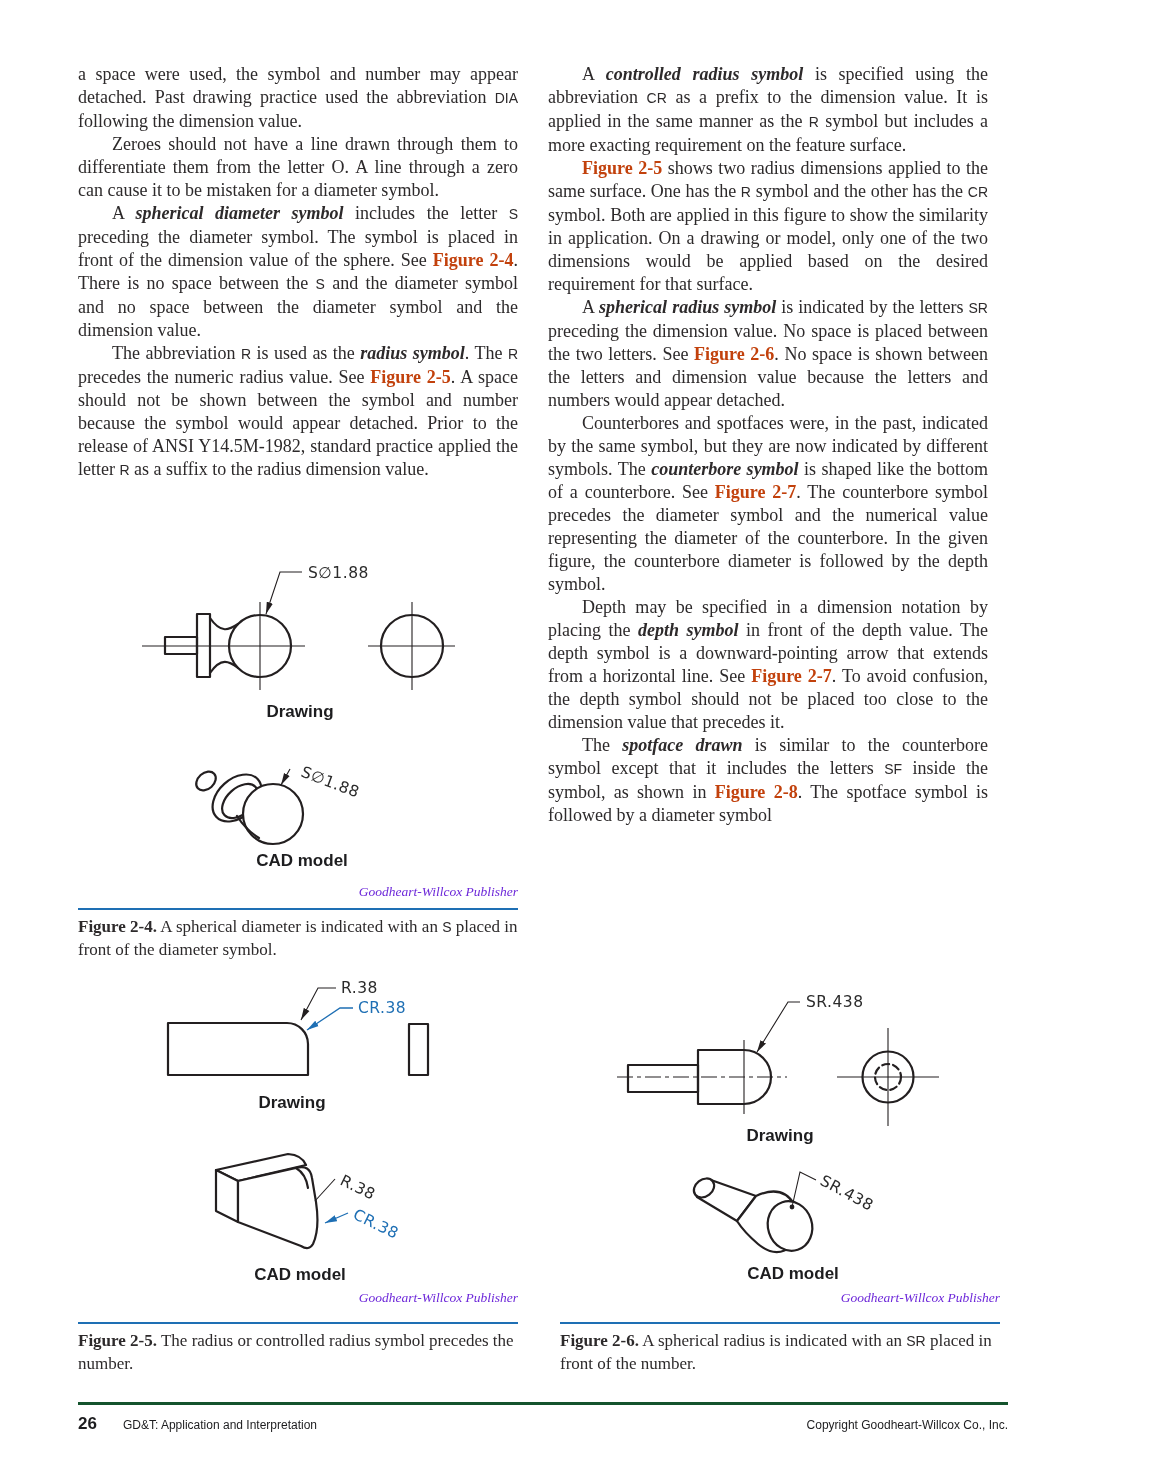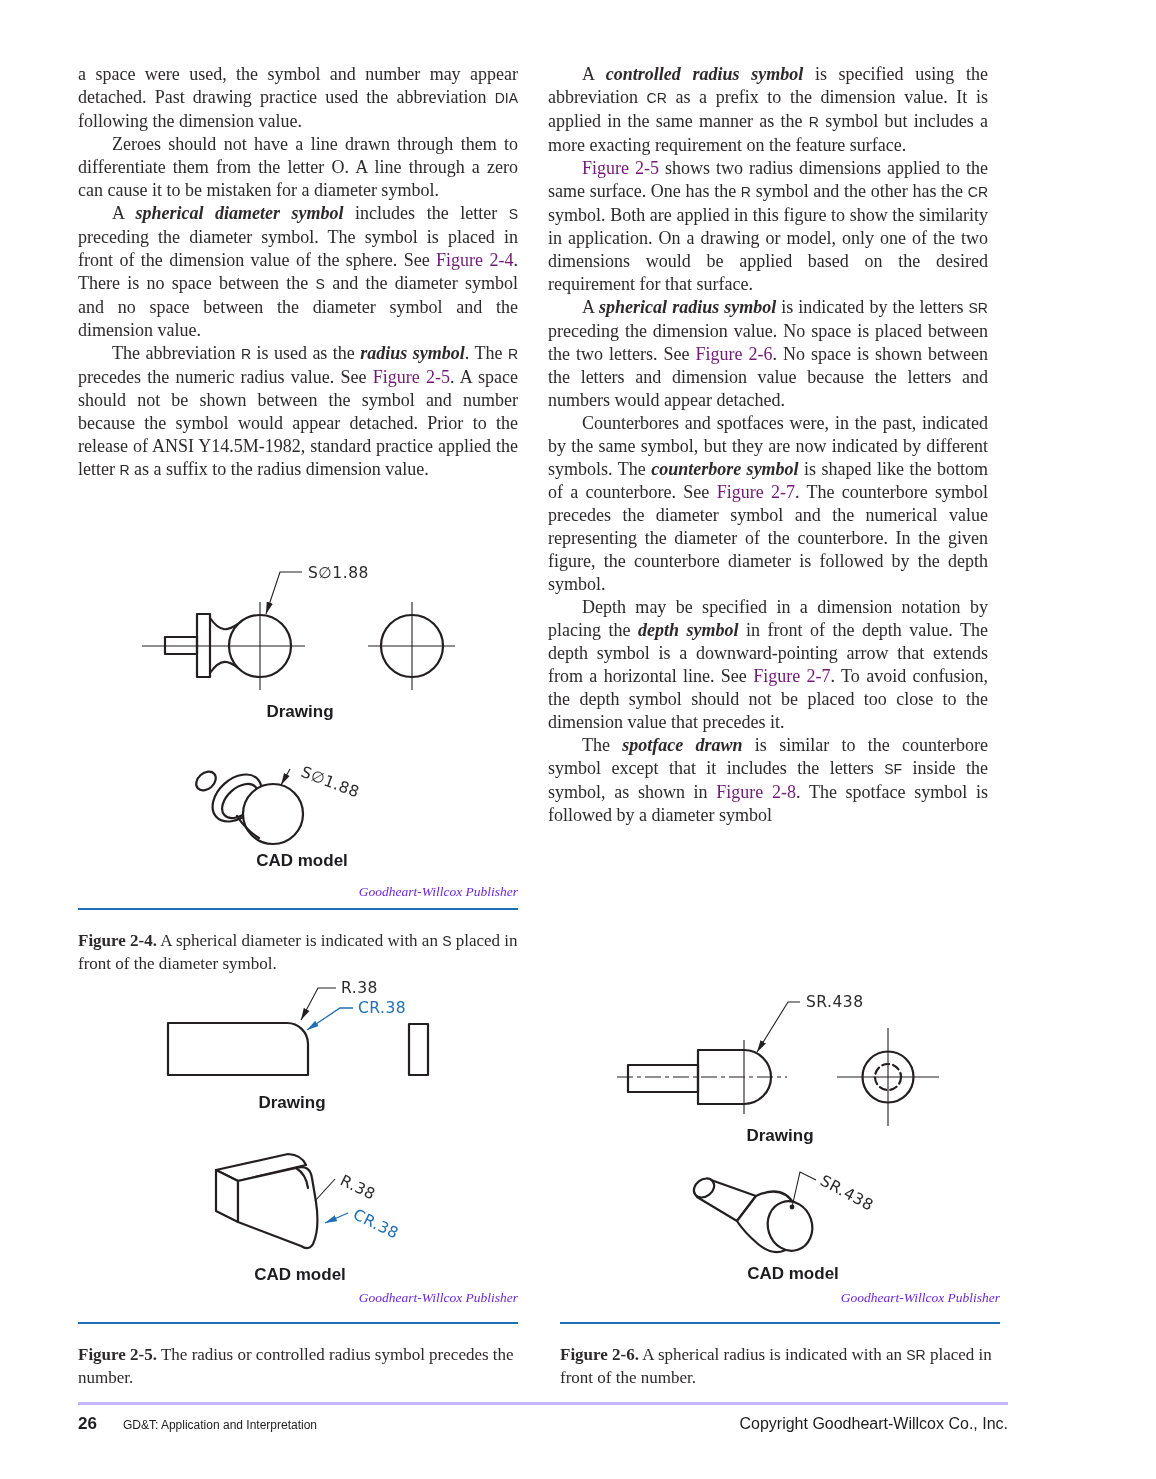"Figure 2-5" .t-fig { color: #701a75 -> #c2410c; font-weight: normal -> bold }
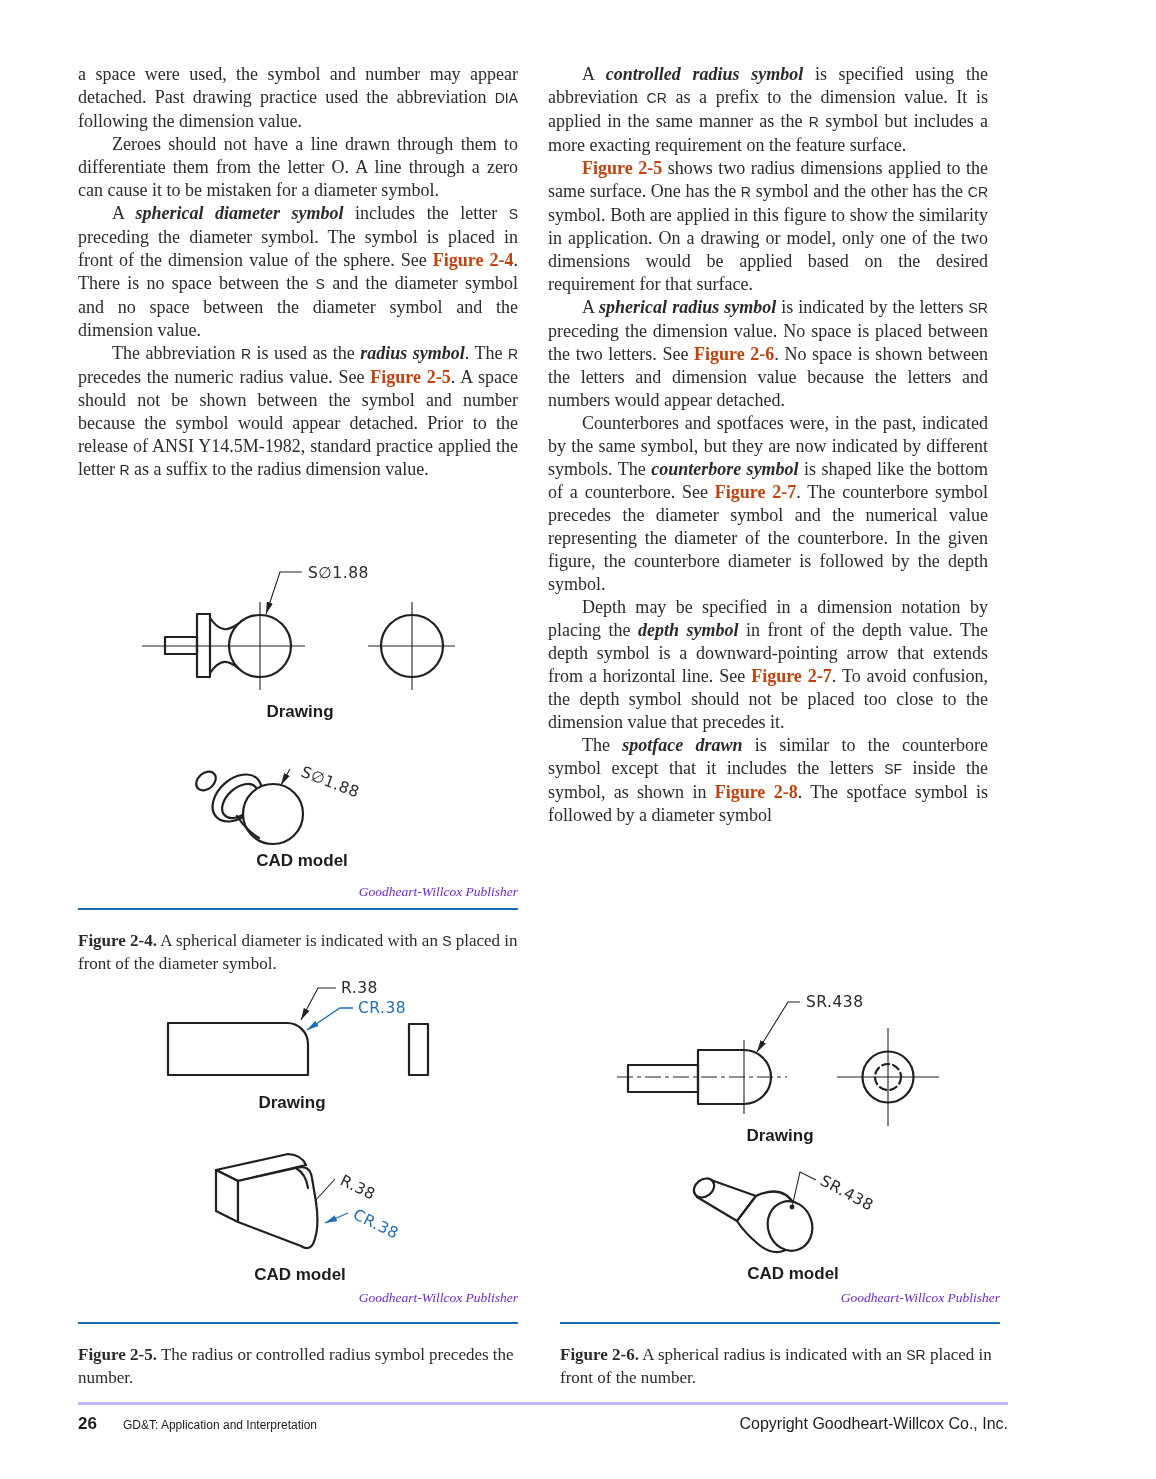"Figure 2-4. A spherical diameter" .caption { padding-top: 20px -> 6px }
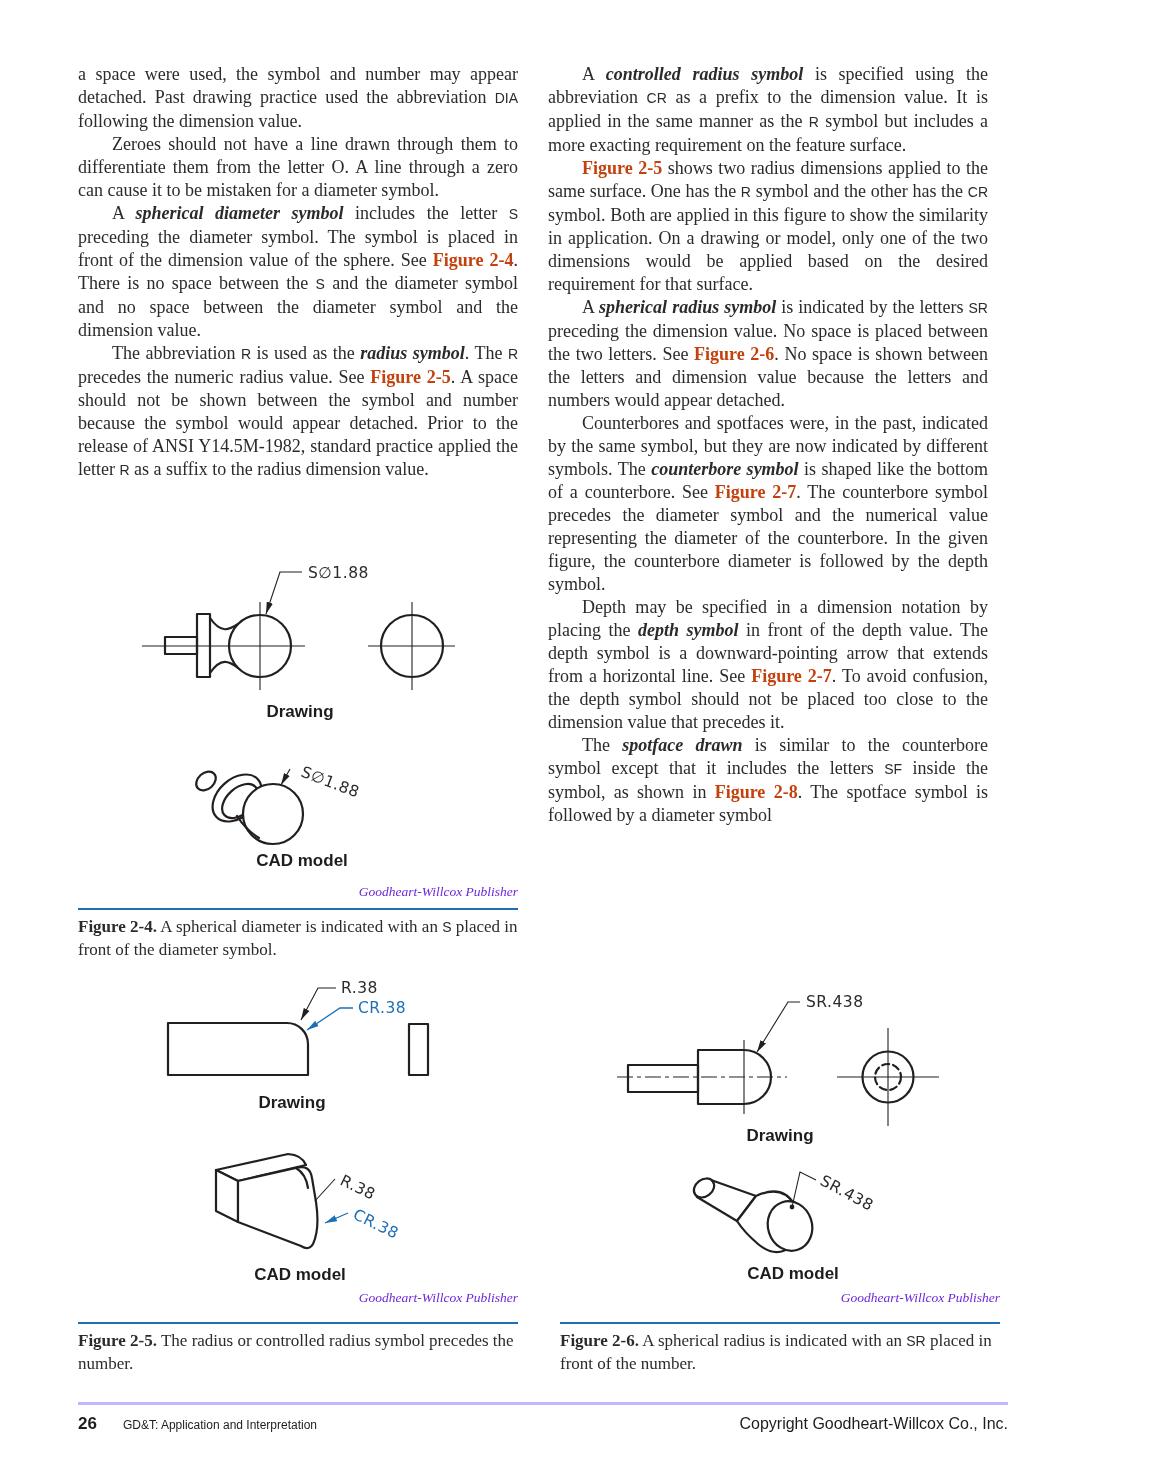"26" .footer { border-top: 3px solid #c4b5fd -> 3px solid #14532d }
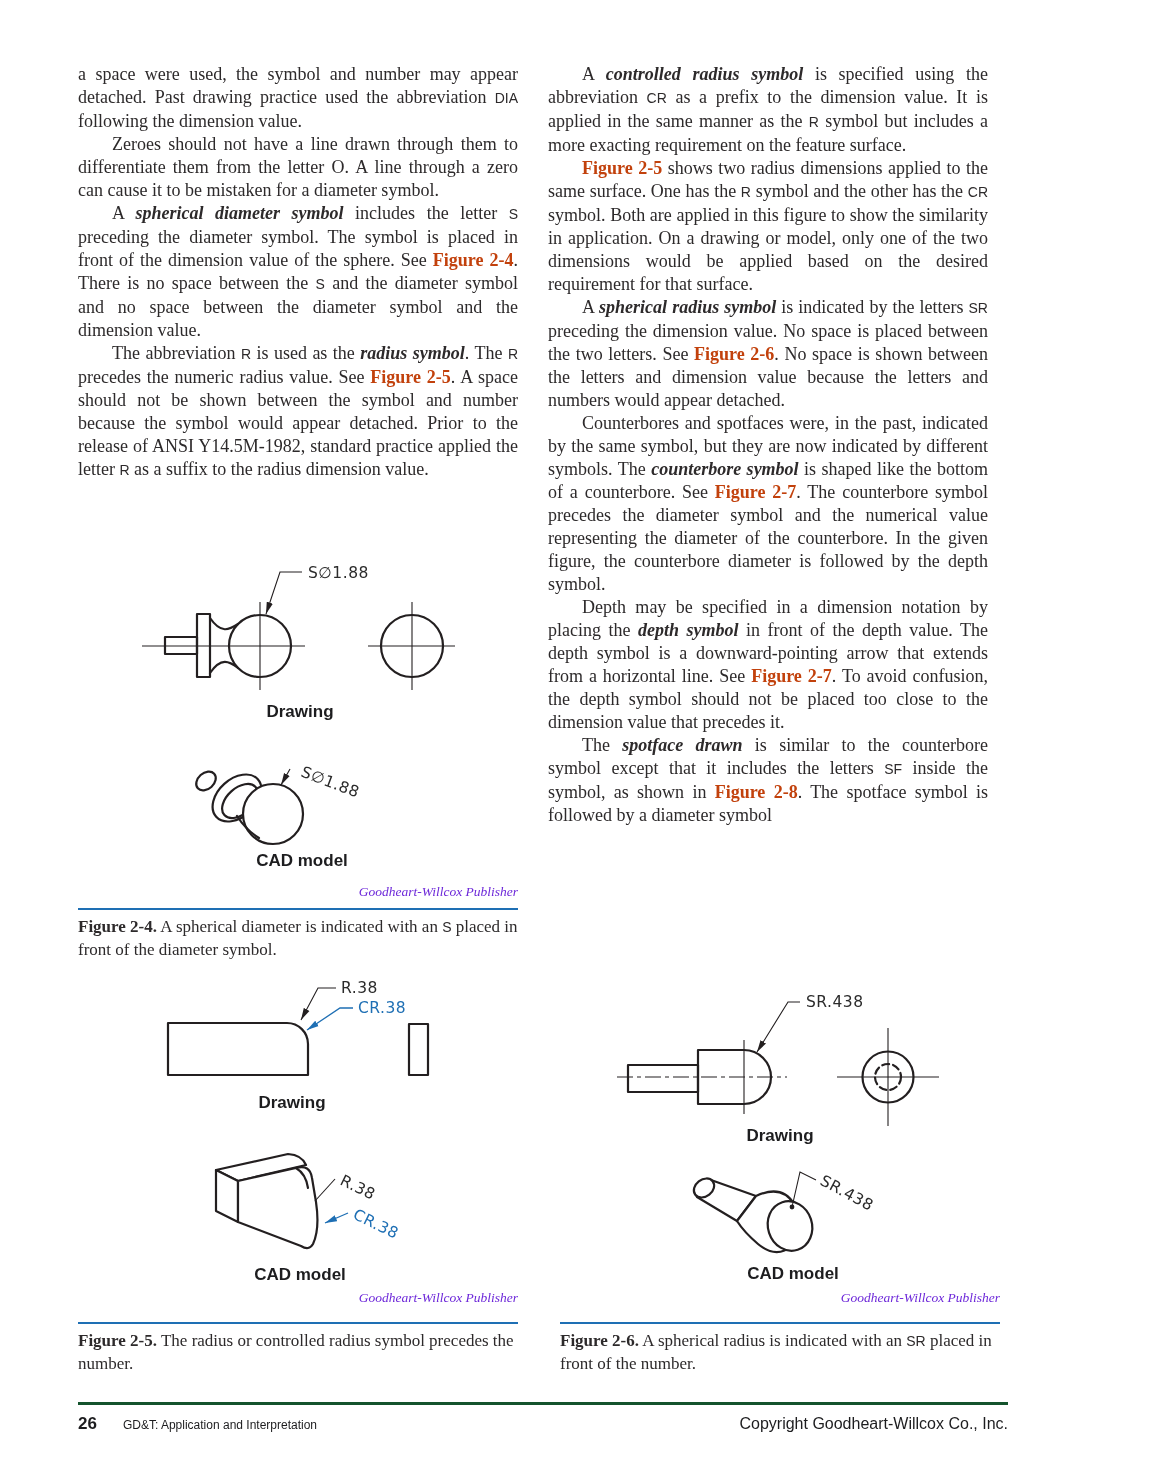"Copyright Goodheart-Willcox Co., Inc." .copyright { font-size: 16px -> 12px }
